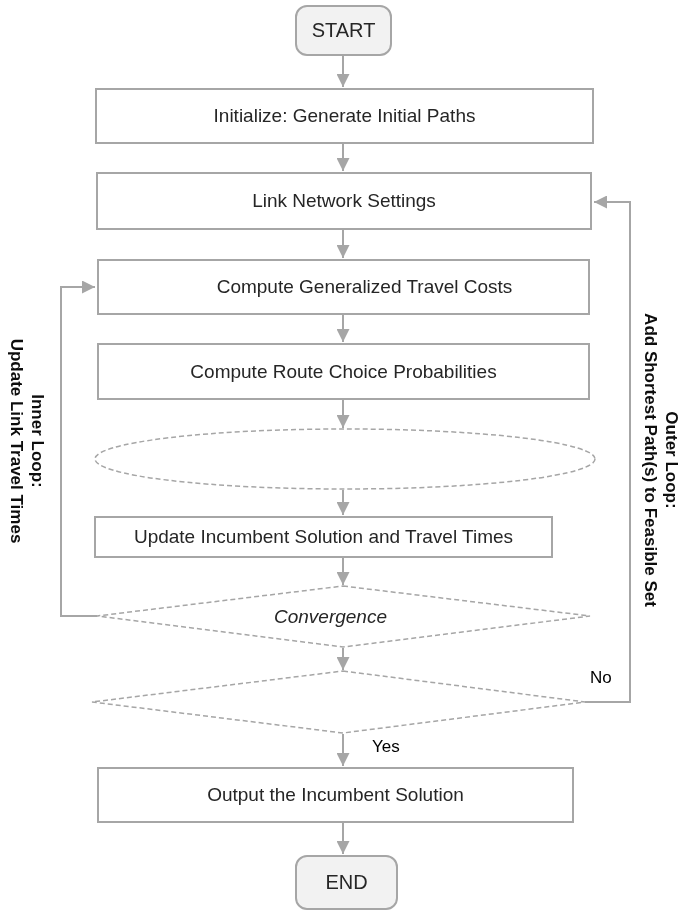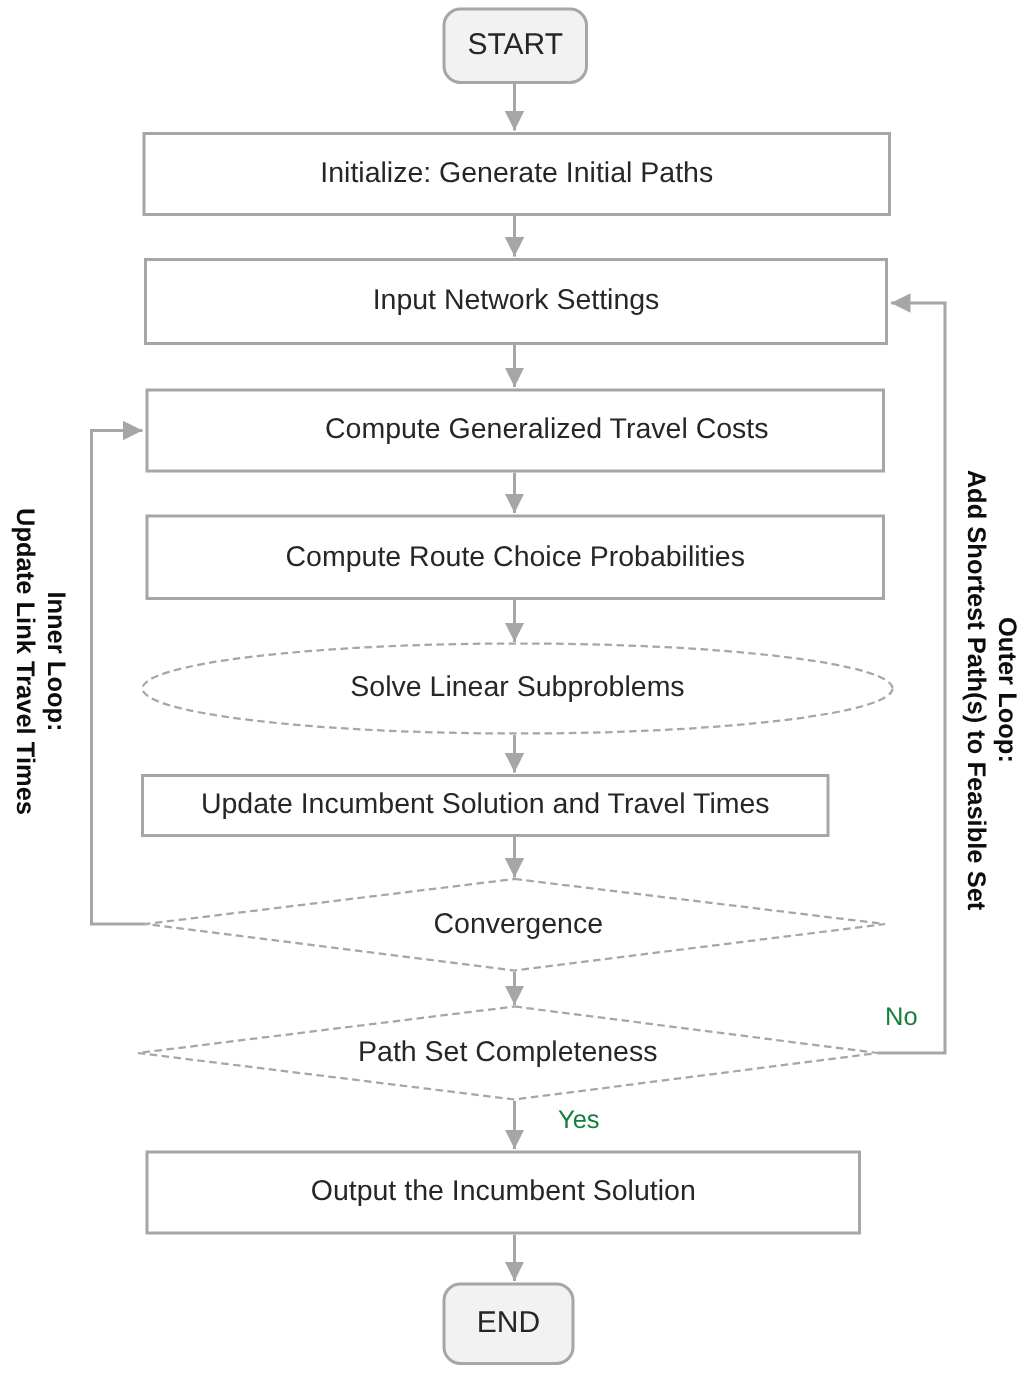"Input Network Settings" div.node { text: Input -> Link }
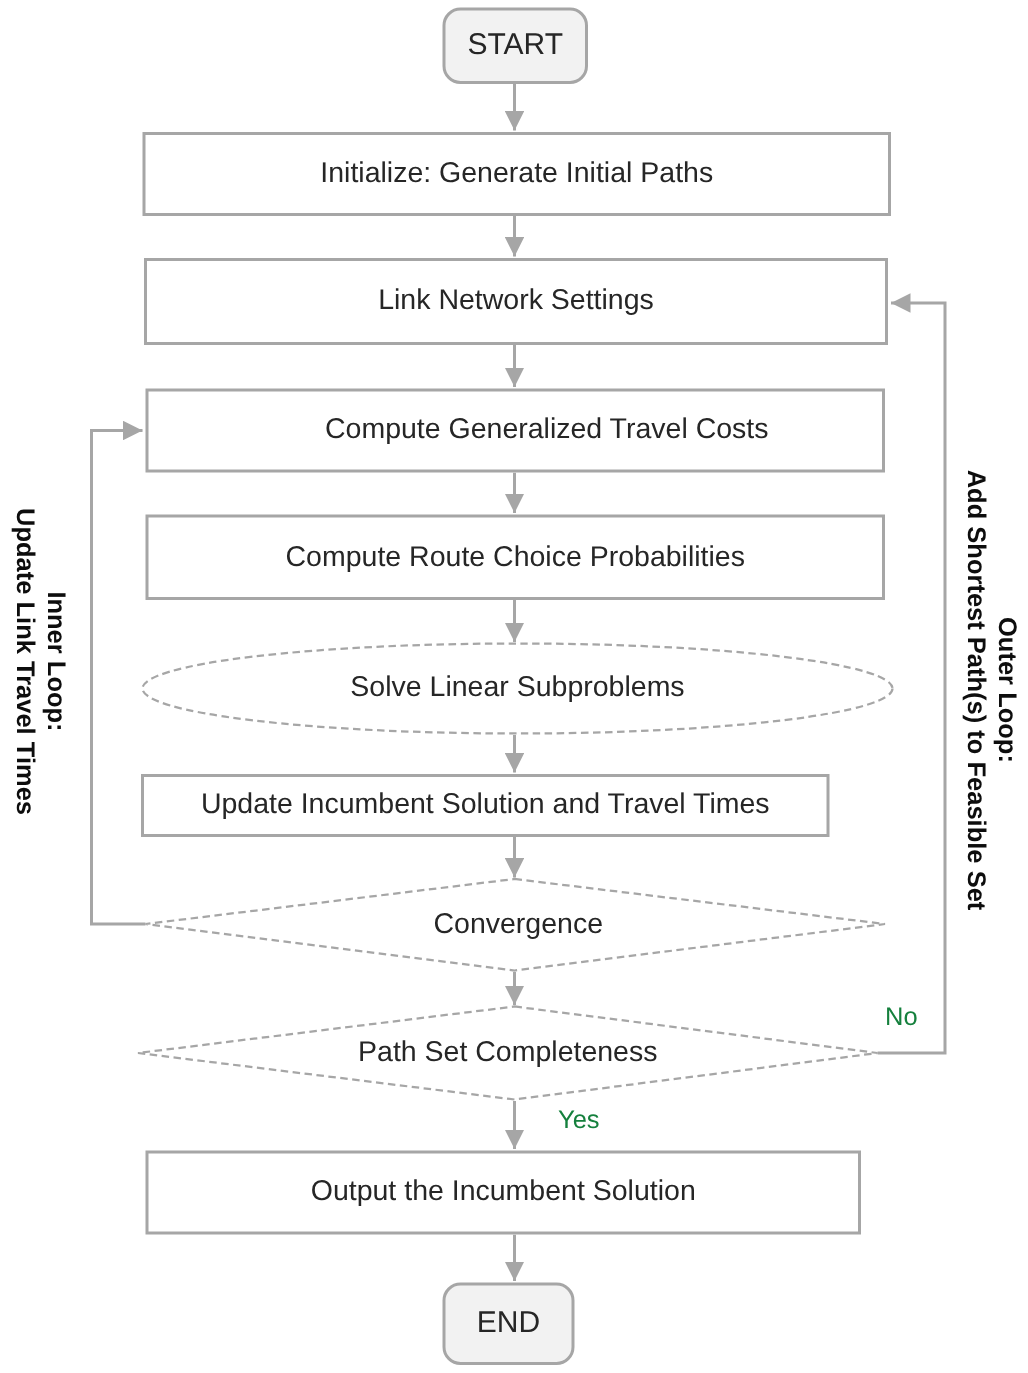"Solve Linear Subproblems" div.shape-label { html: <div>Solve Linear Subproblems</div> -> none }
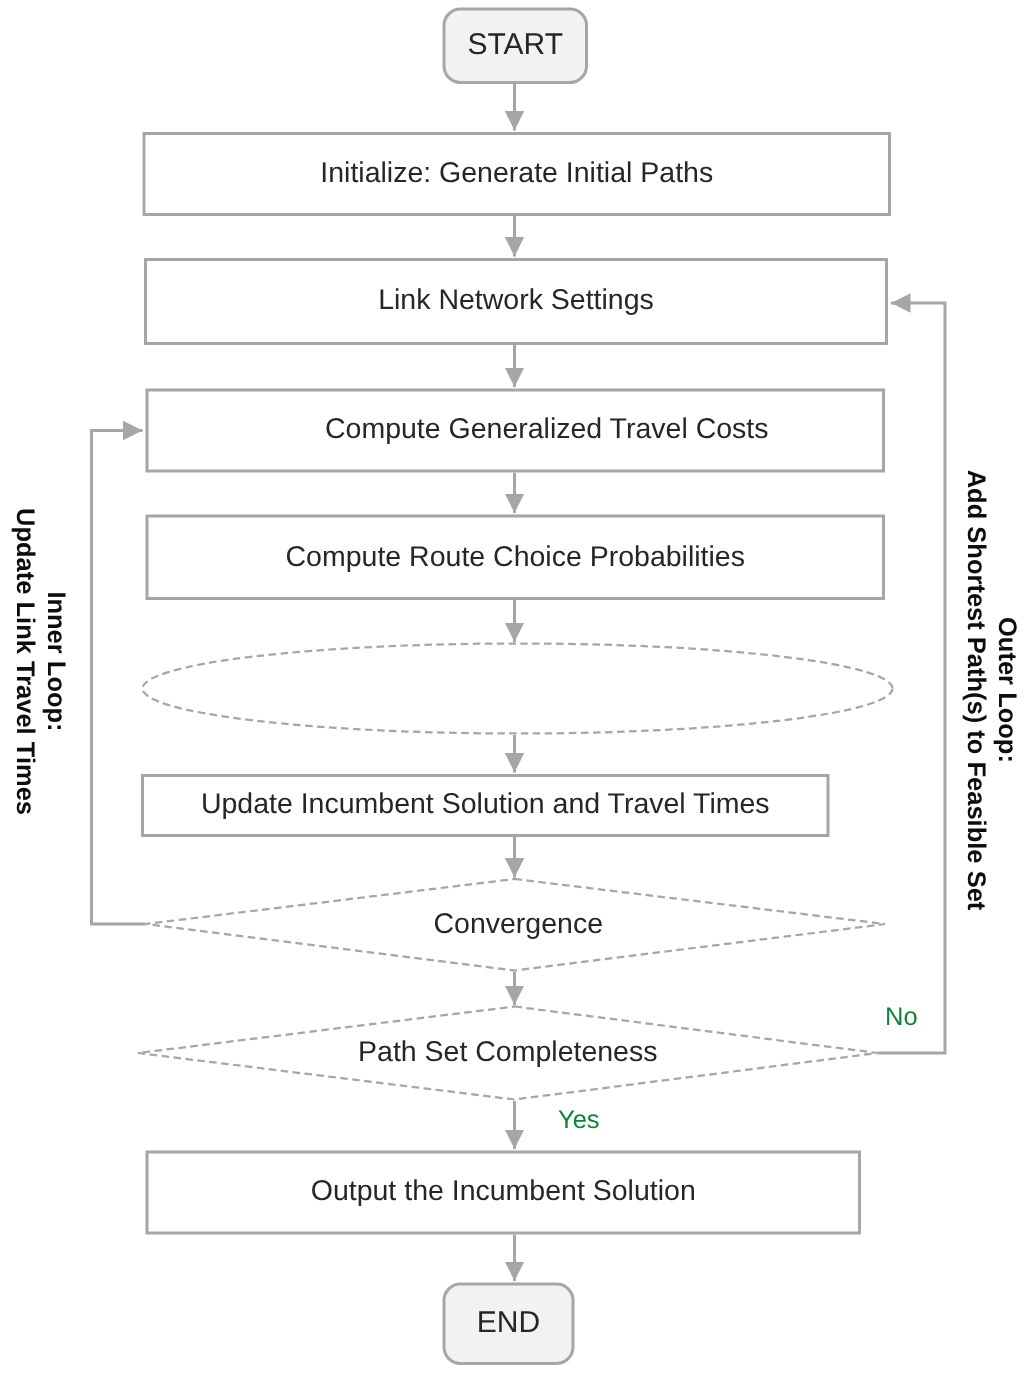"Convergence" div.shape-label { font-style: none -> italic; left: 99px -> 84px }
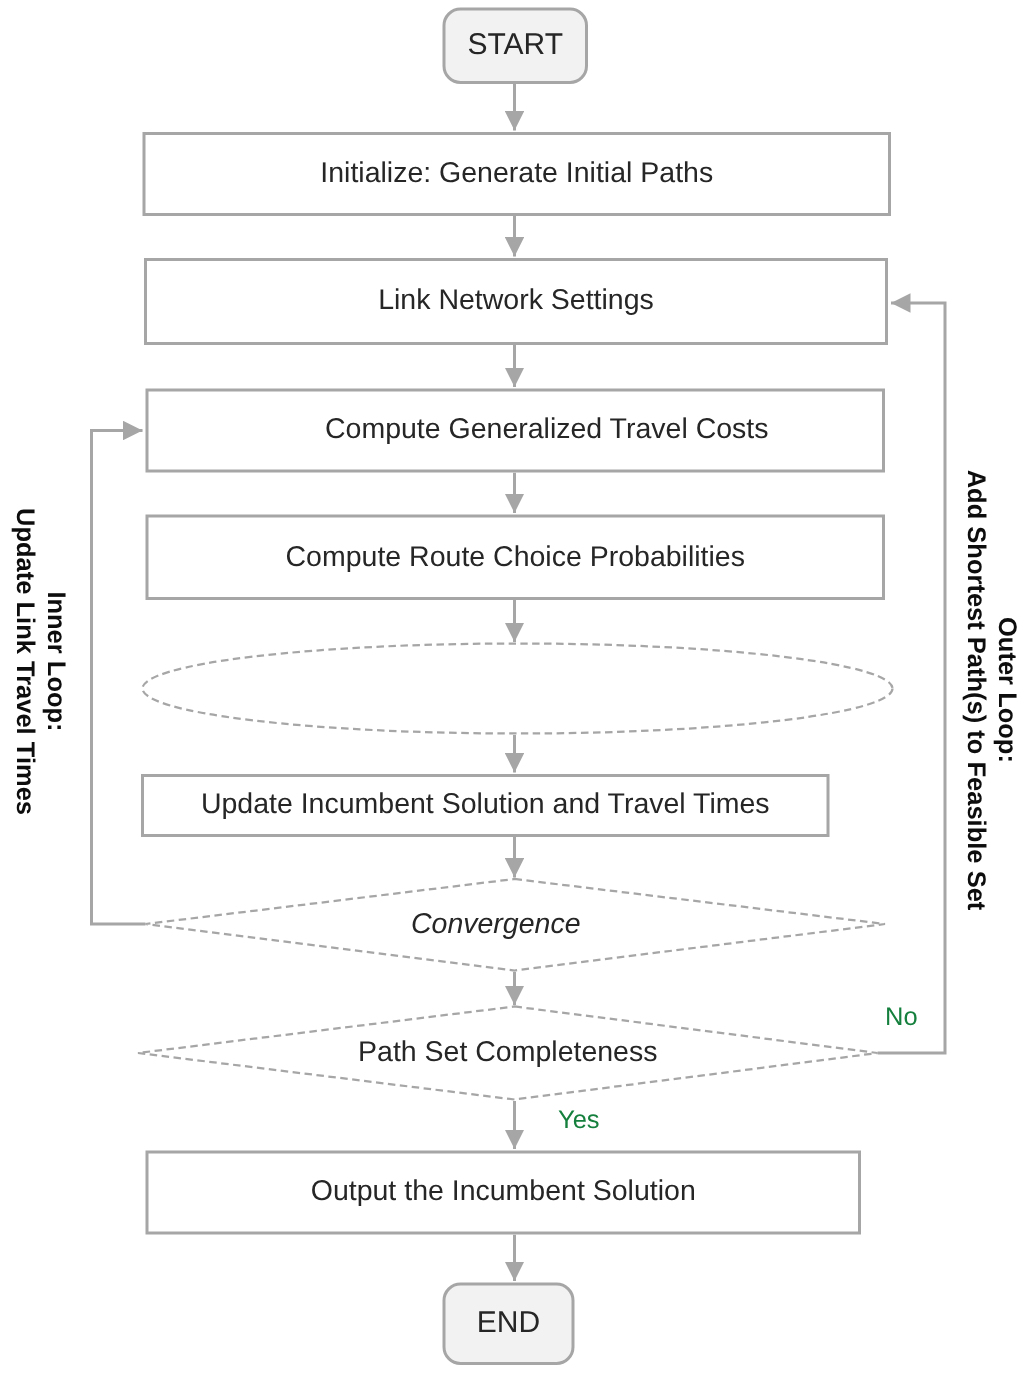"No" .edge-label { color: #15803d -> #000000 }
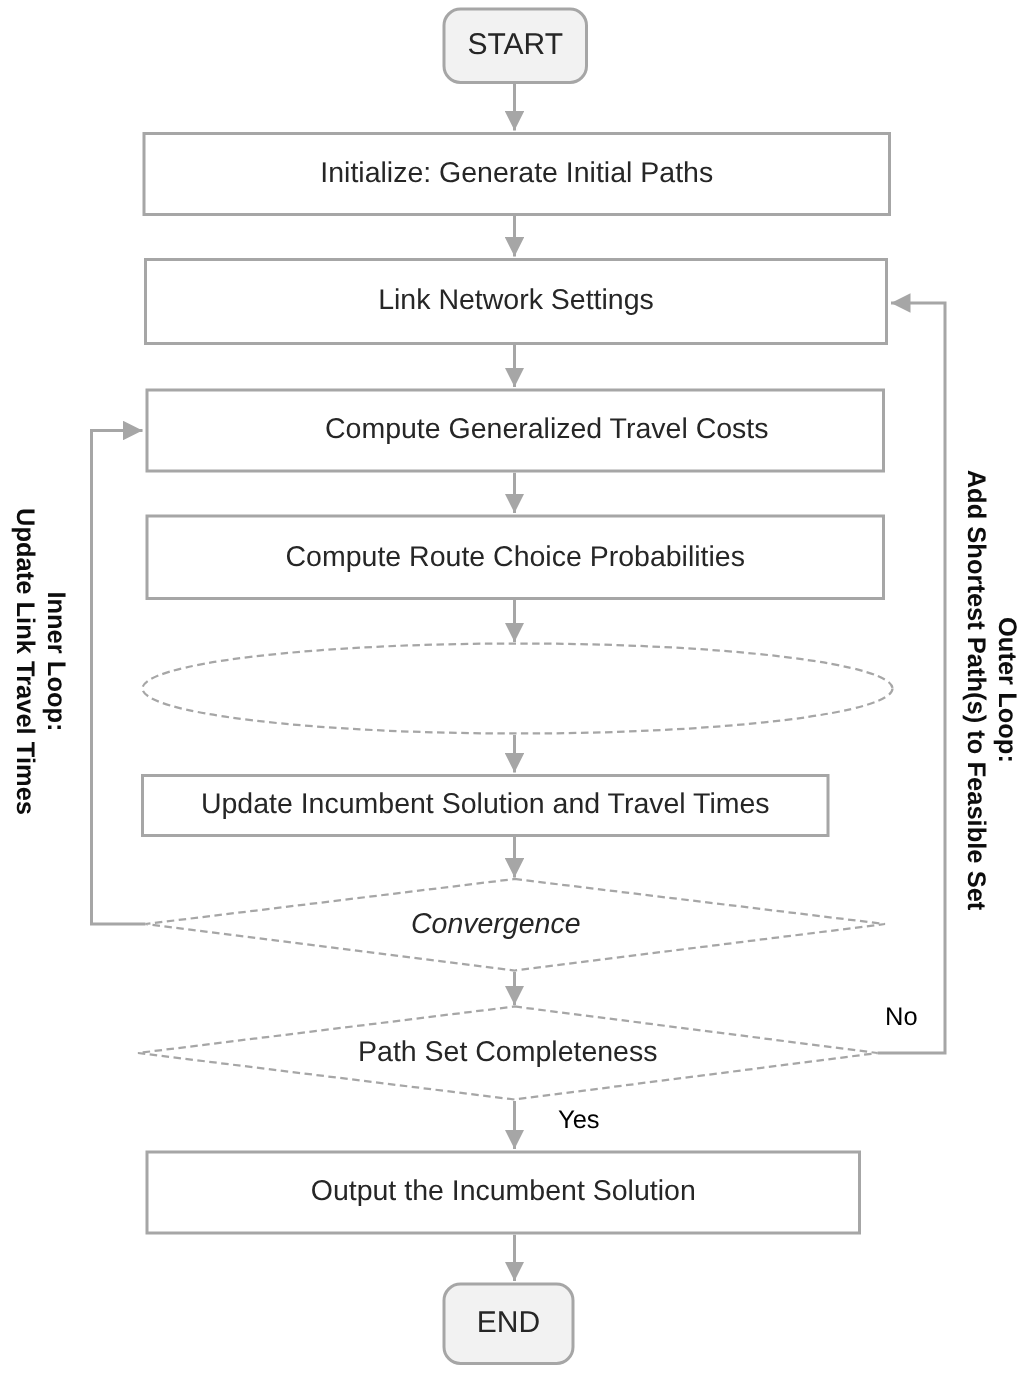"Path Set Completeness" div.shape-label { html: <div>Path Set Completeness</div> -> none }
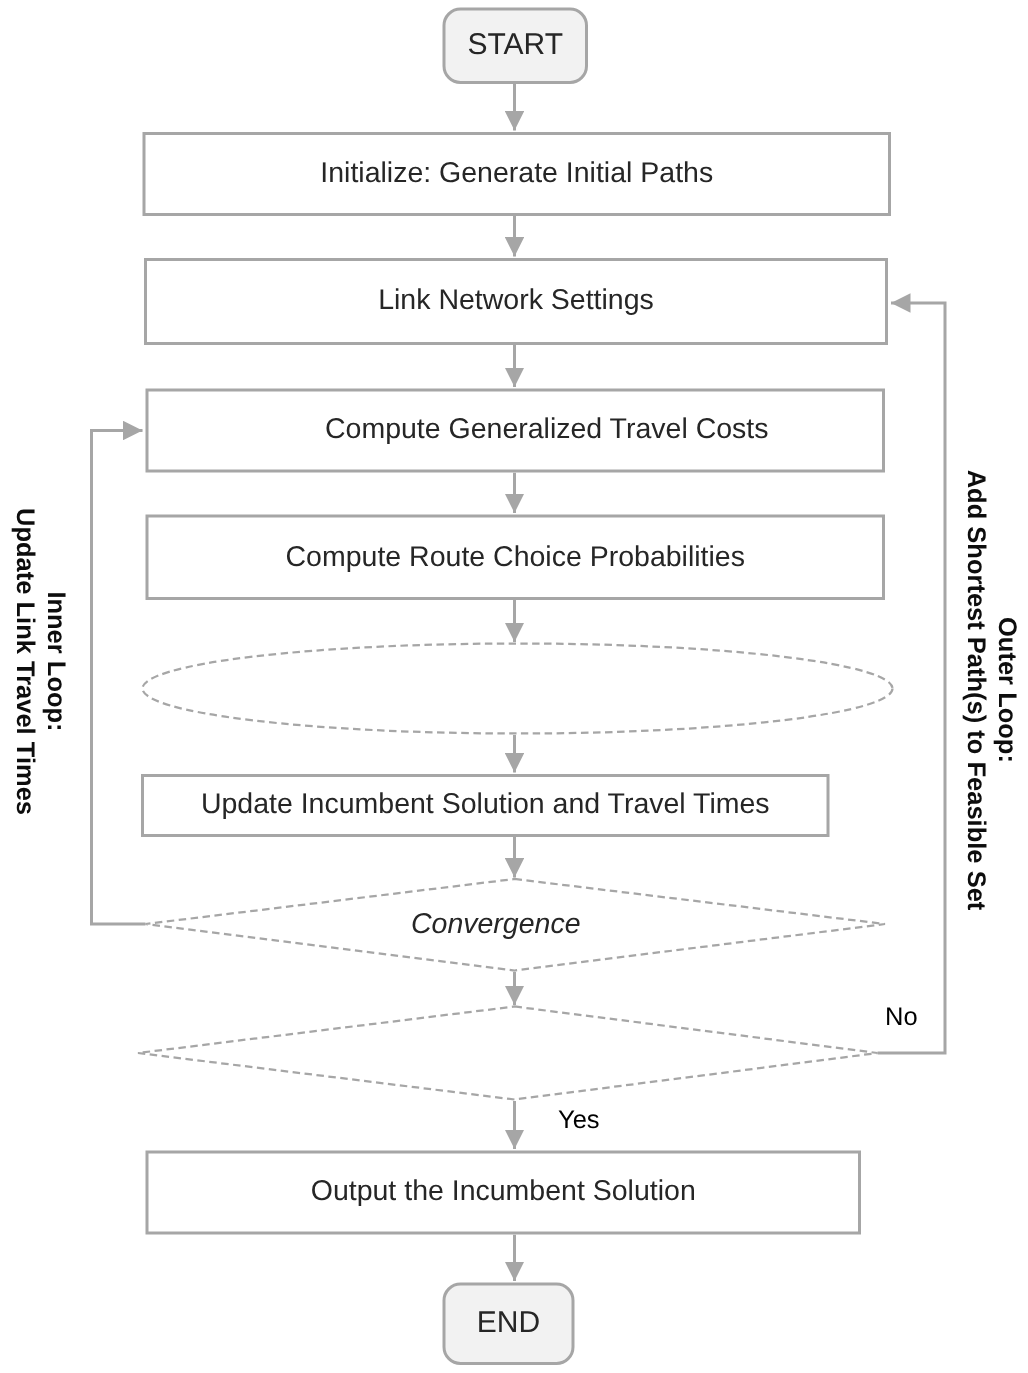"END" div.node { width: 88px -> 103px }
